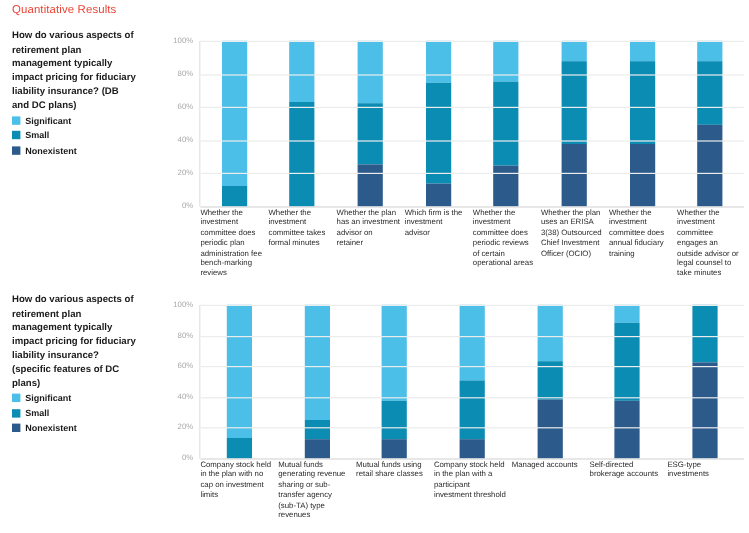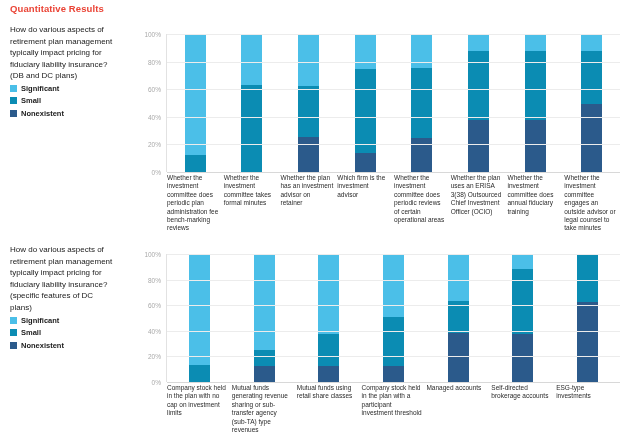"Quantitative Results" .section-title { font-weight: bold -> normal }
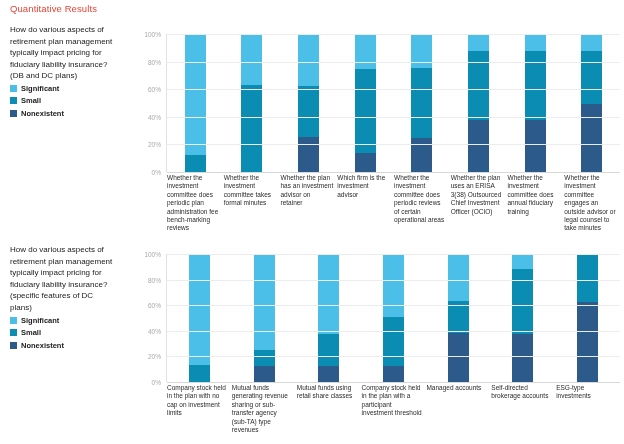"How do various aspects of" .q-text { font-weight: normal -> bold }
